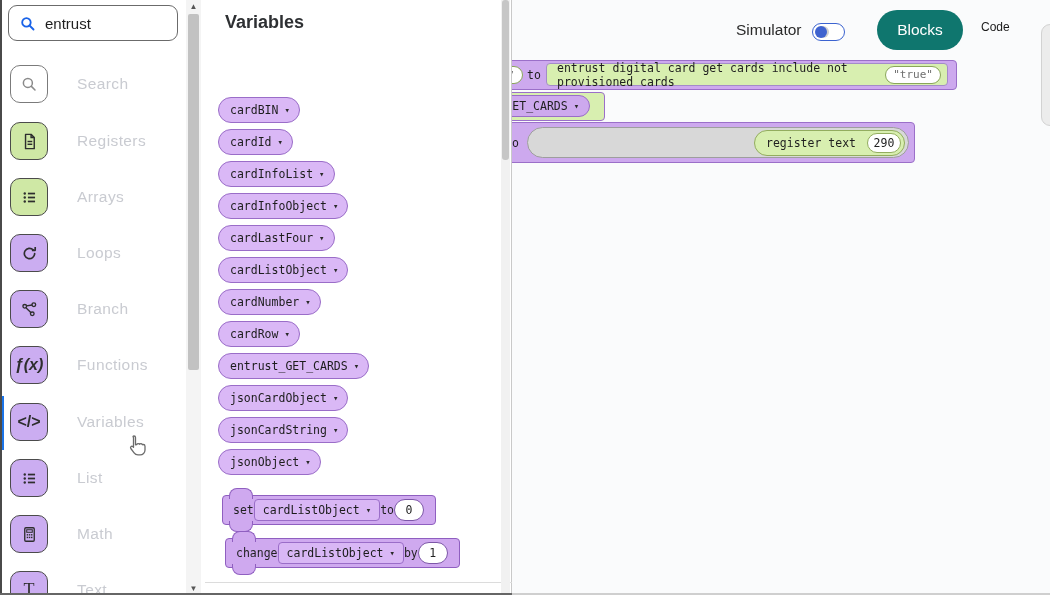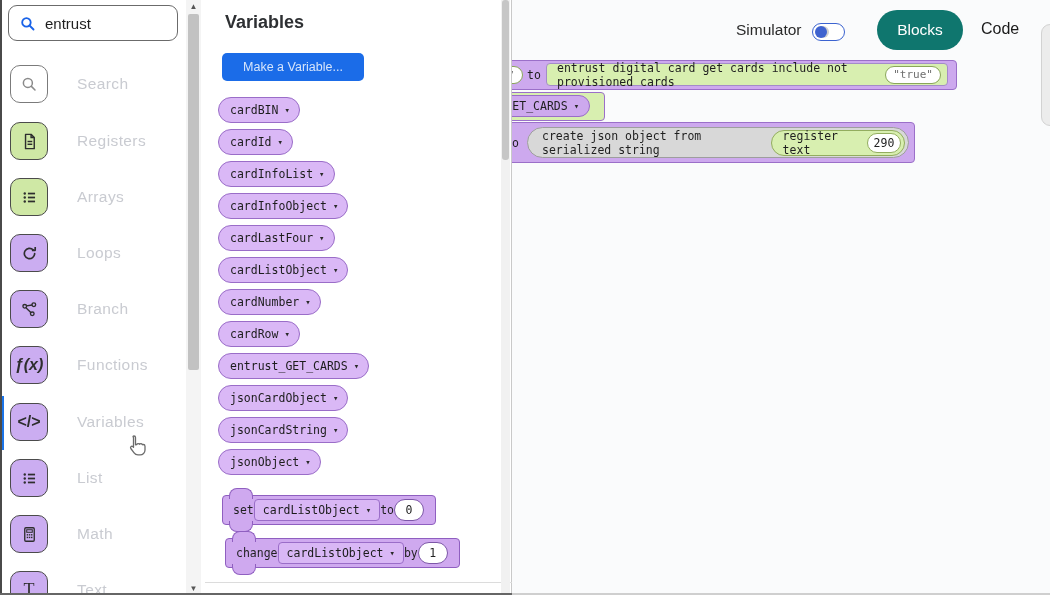"Code" .code-label { font-size: 16px -> 12px }
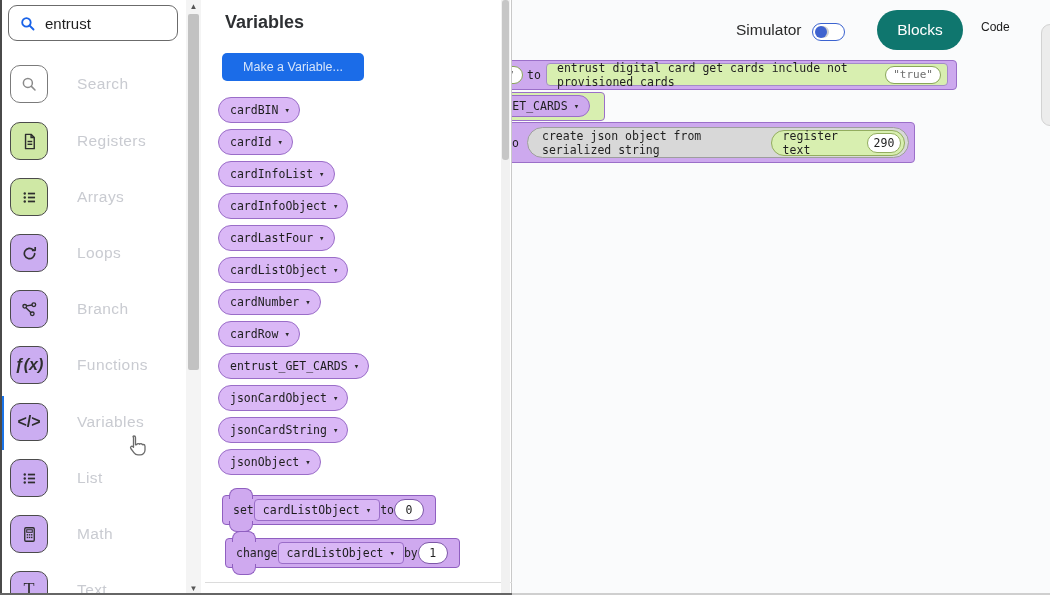"Make a Variable..." button.make-var-btn { html: <button>Make a Variable...</button> -> none }
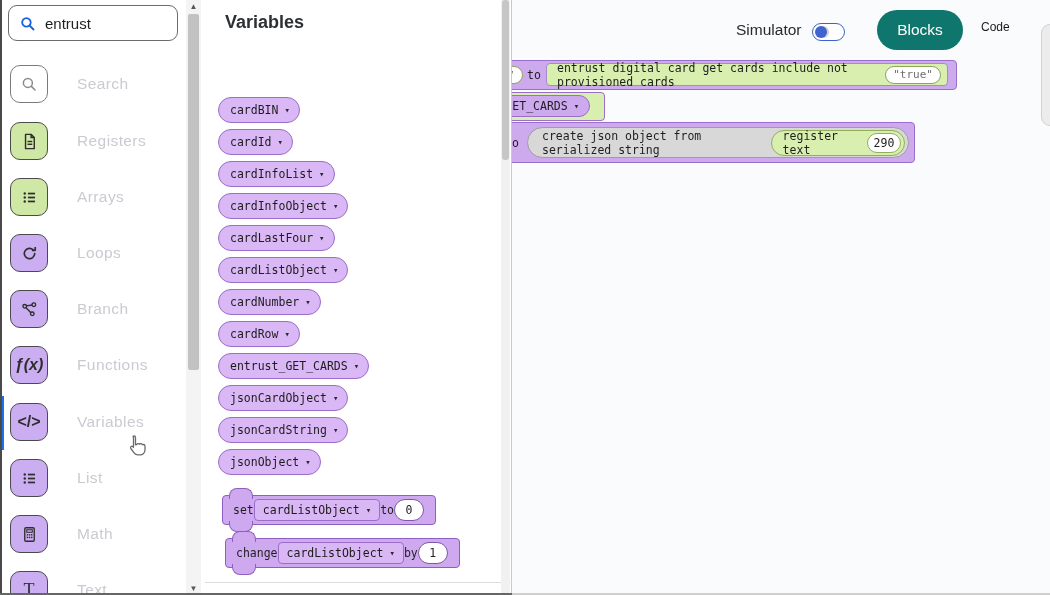"create json object from serialized" span { html: <span>create json object from serialized string</span> -> none }
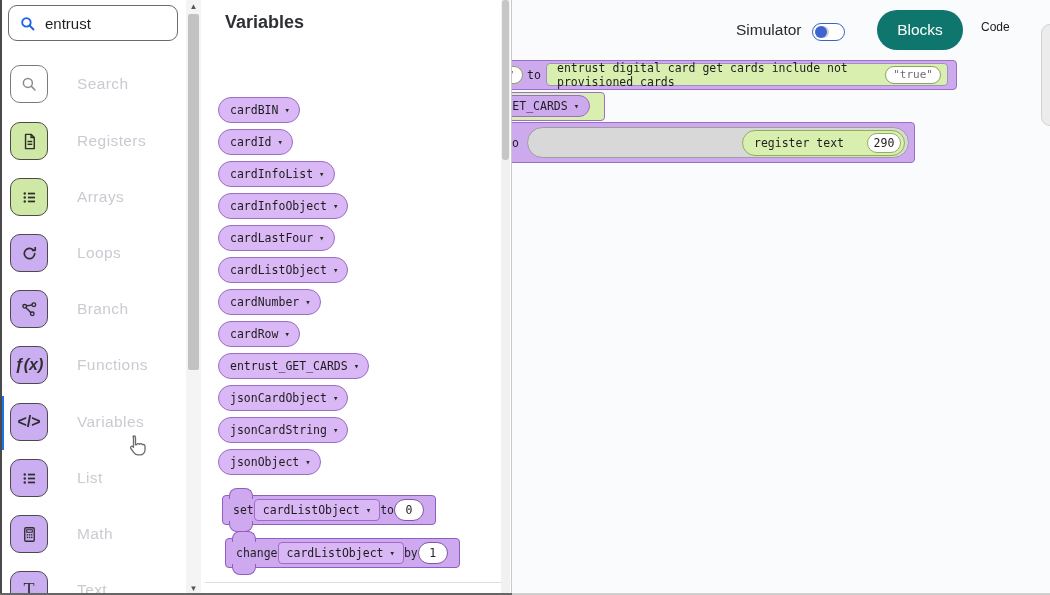"register text" .row3 .ginner { gap: 23px -> 11px }
